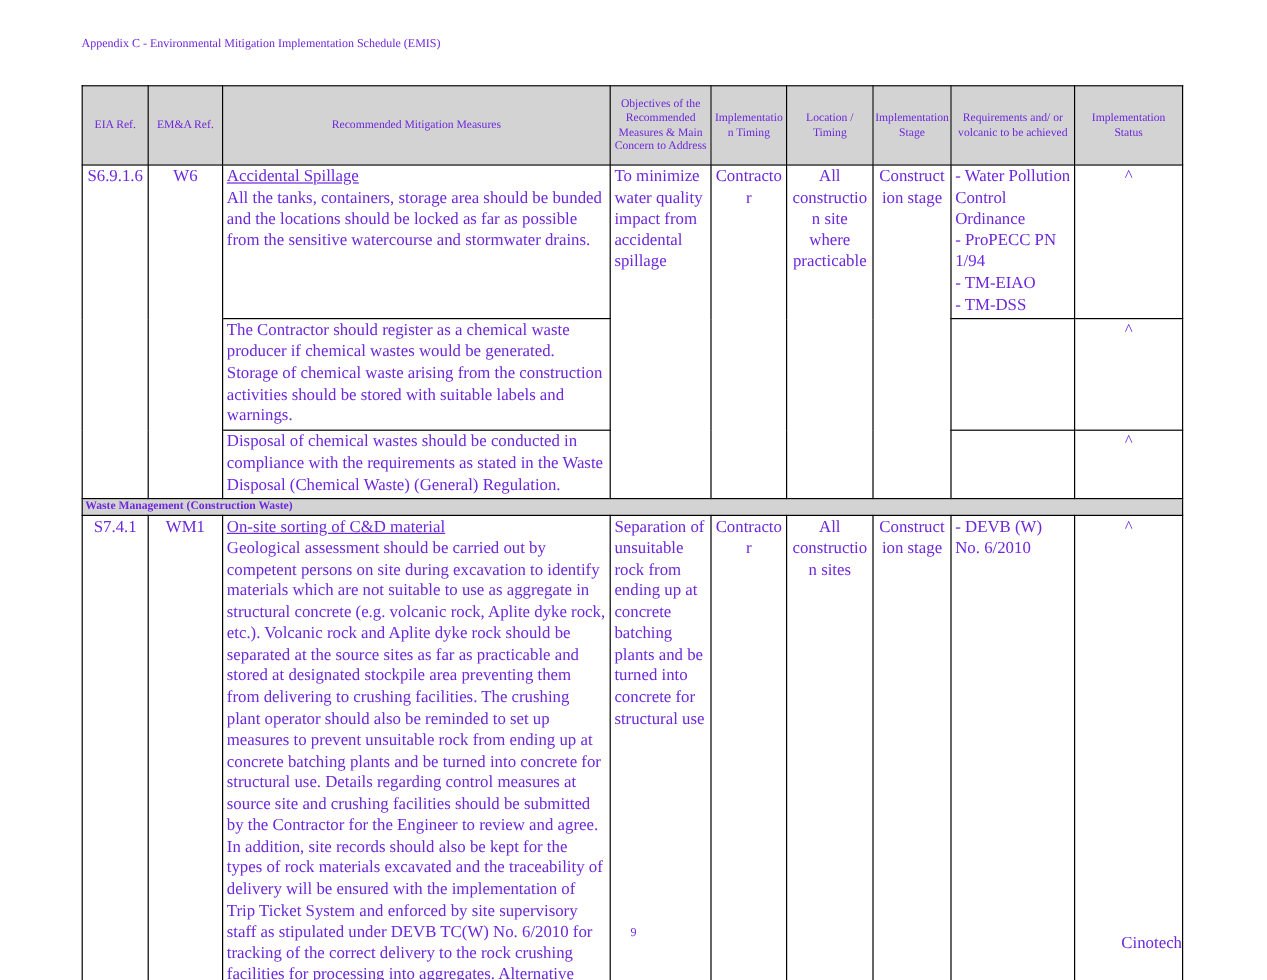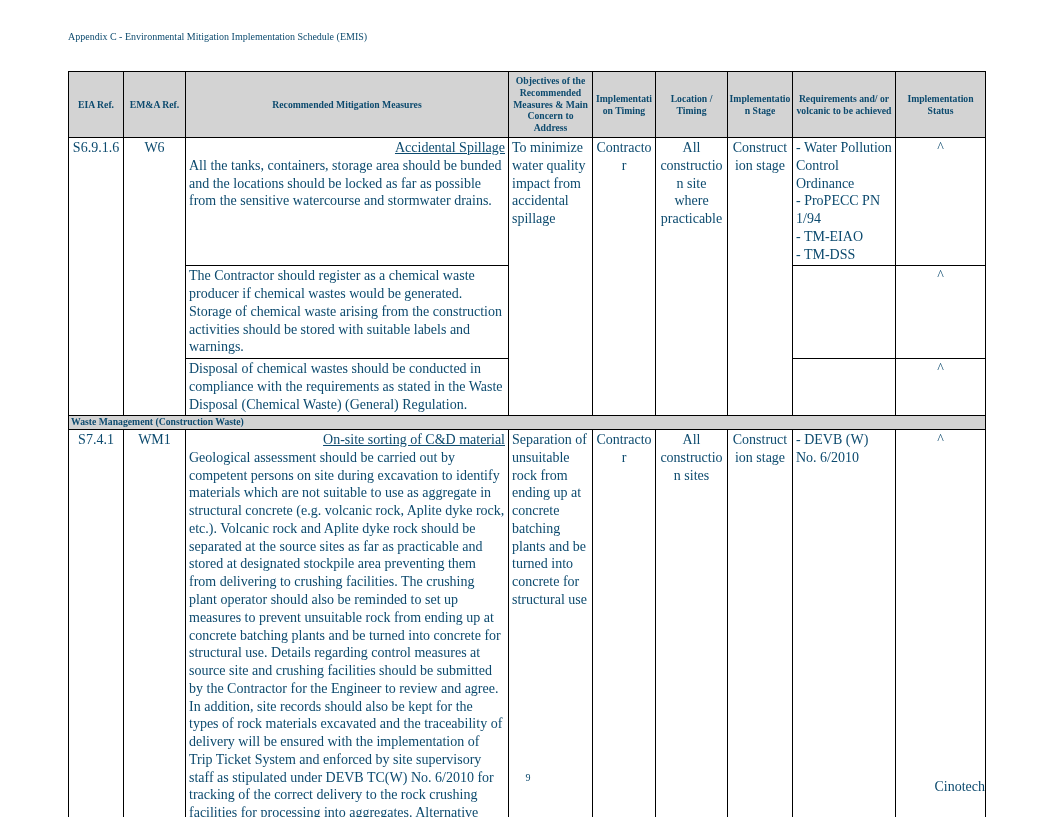"Appendix C - Environmental Mitigation" .page { color: #0c4a6e -> #6d28d9 }
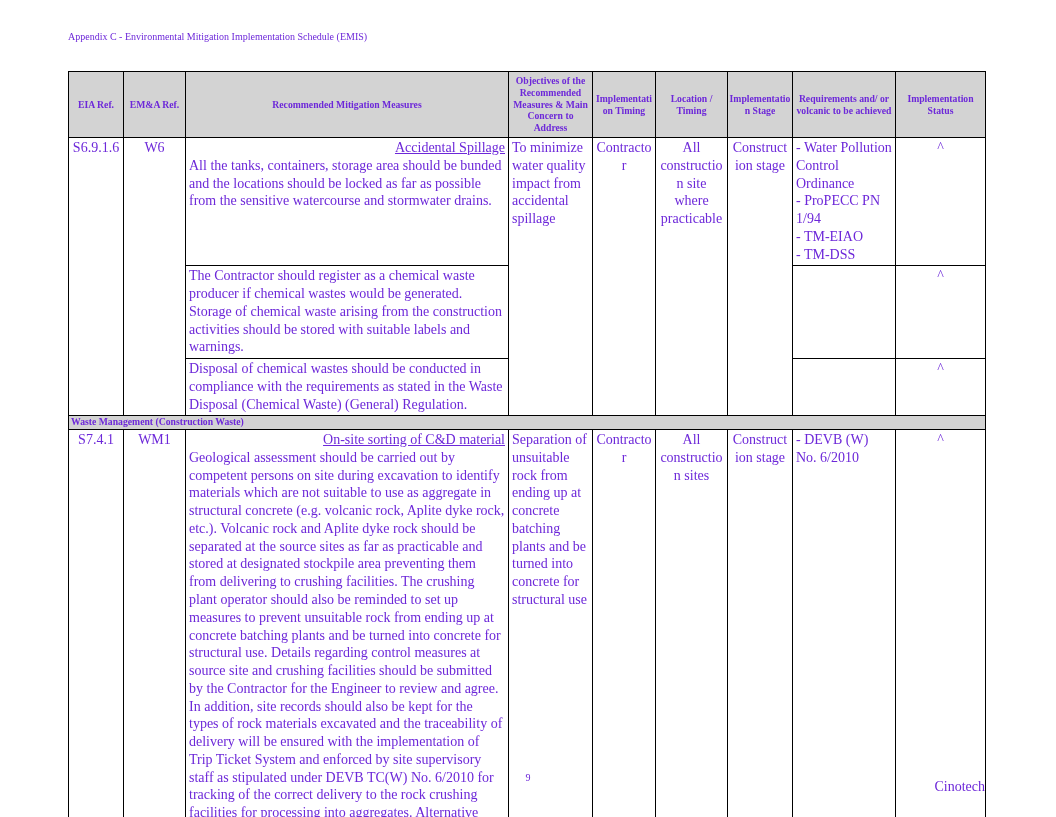"Objectives of the Recommended Measures" .emis thead th { font-weight: bold -> normal }
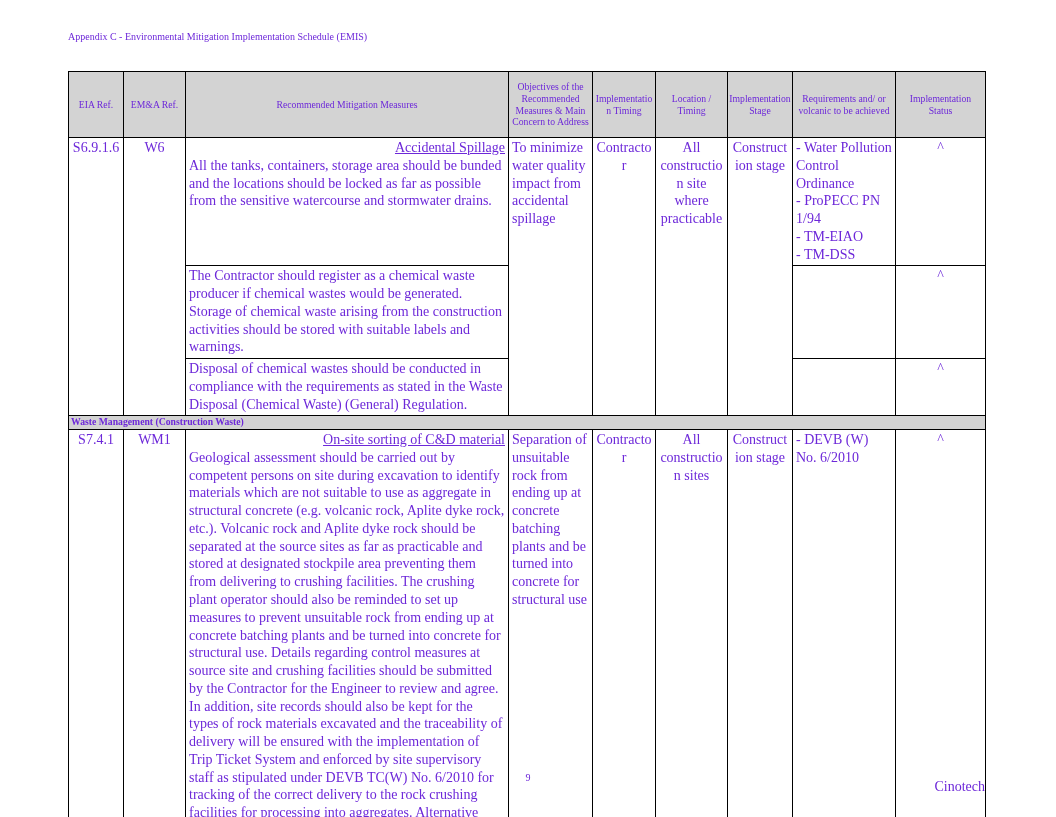"Accidental Spillage" .u { text-align: right -> none }
